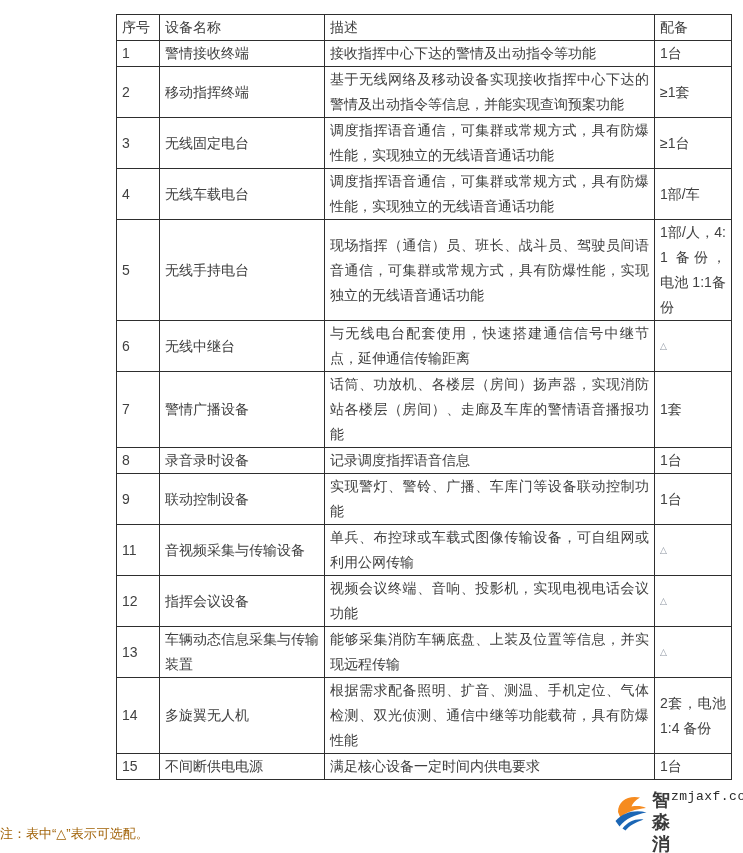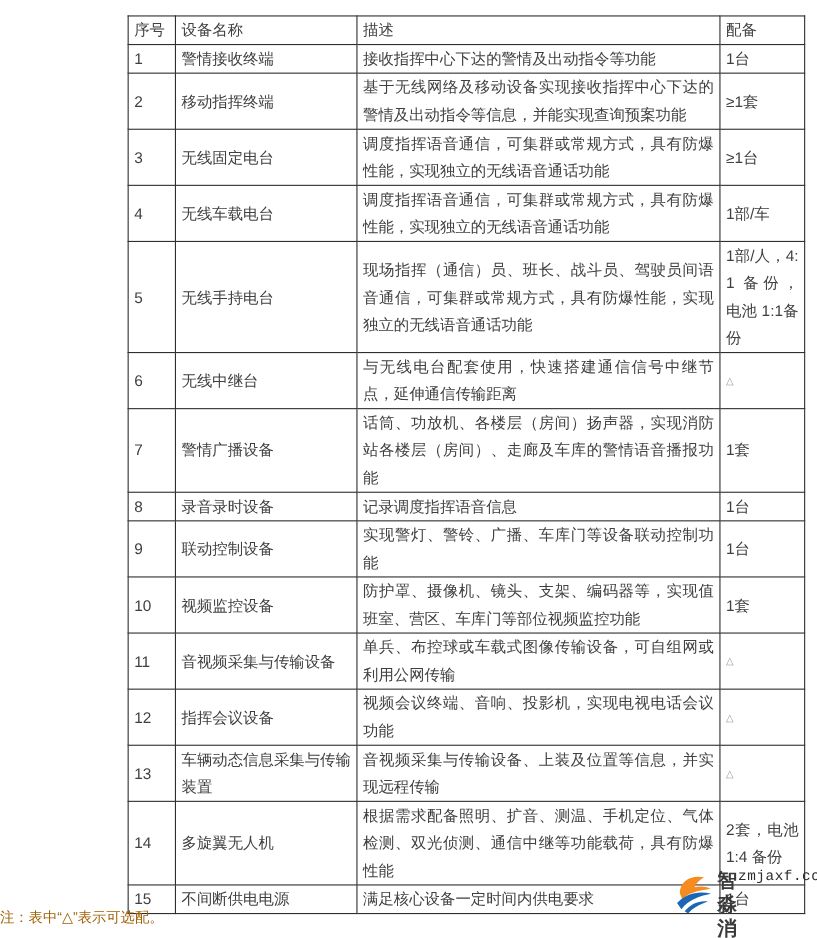"10" tr { html: <tr> <td>10</td> <td>视频监控设备</td> <td>防护罩、摄像机、镜头、支架、编码器等，实现值班室、营区、车库门等部位视频监控功能</td> <td>1套</td> </tr> -> none }
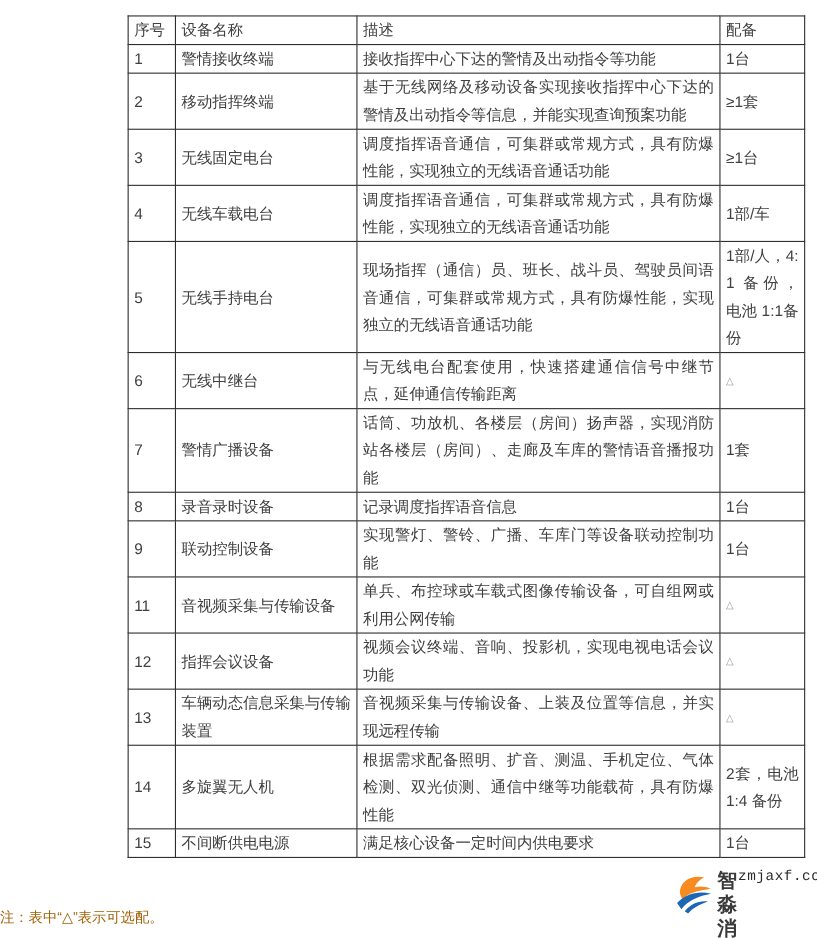"音视频采集与传输设备、上装及位置等信息，并实现远程传输" td.c-desc { text: 音视频采集与传输设备 -> 能够采集消防车辆底盘 }
